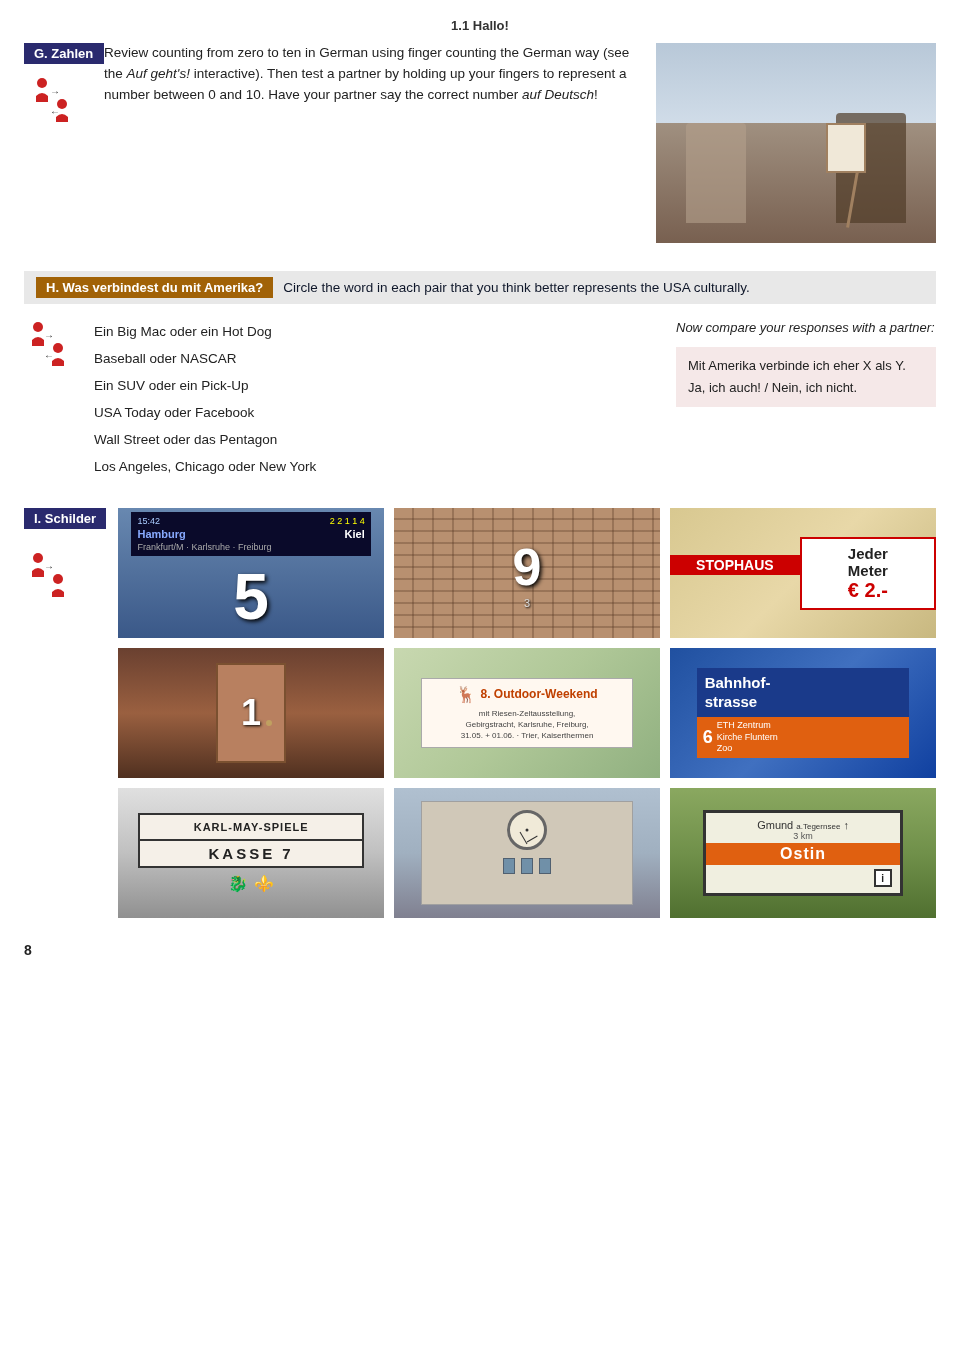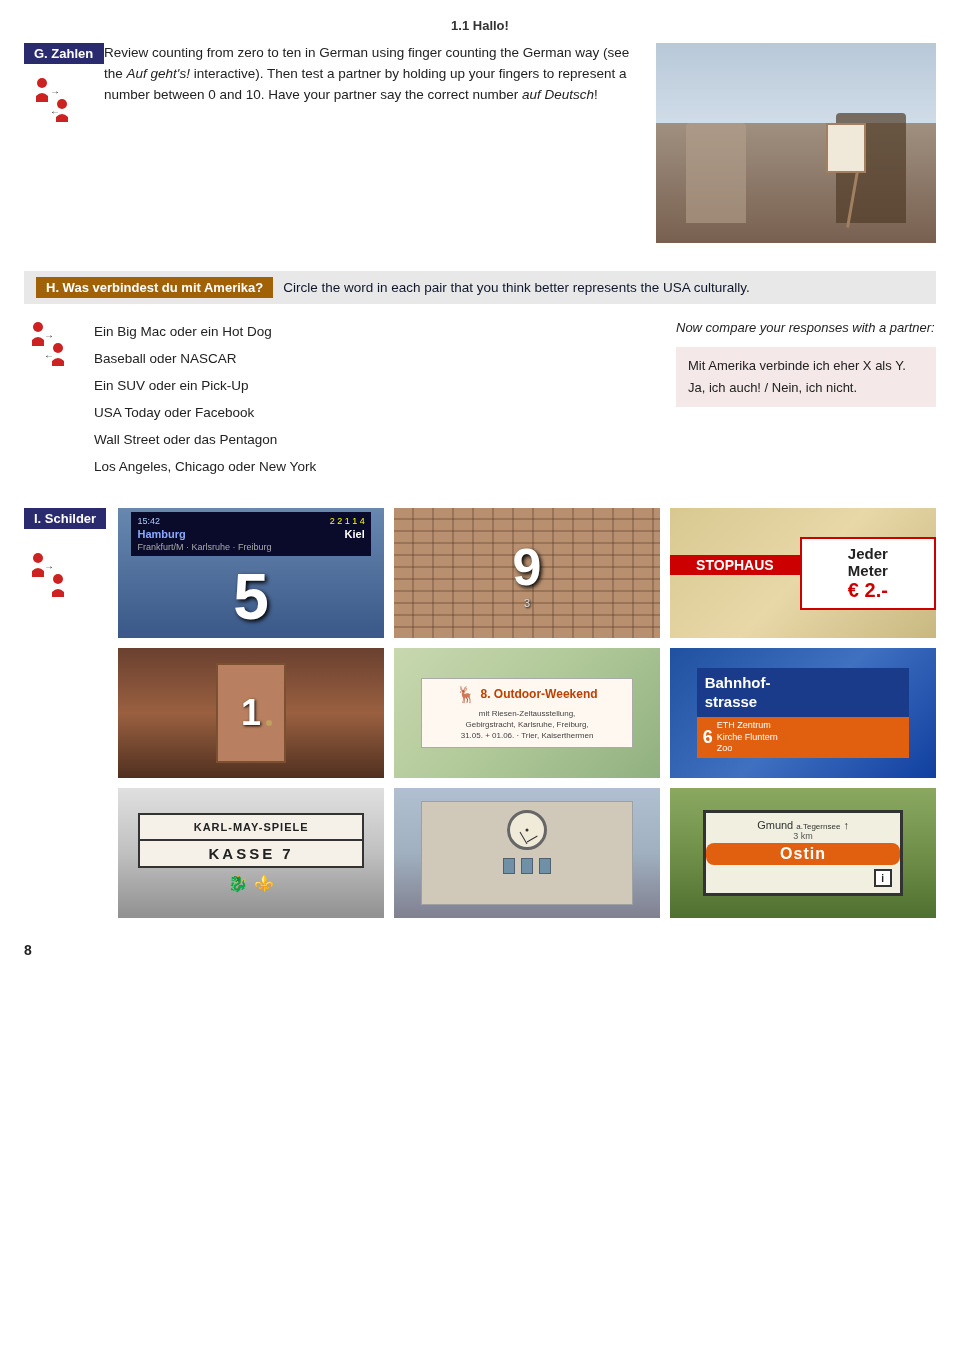"Ostin" div { border-radius: 8px -> none }
